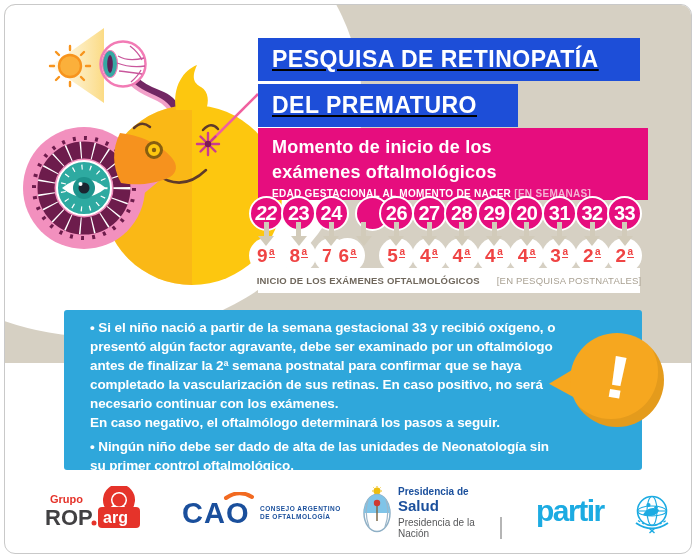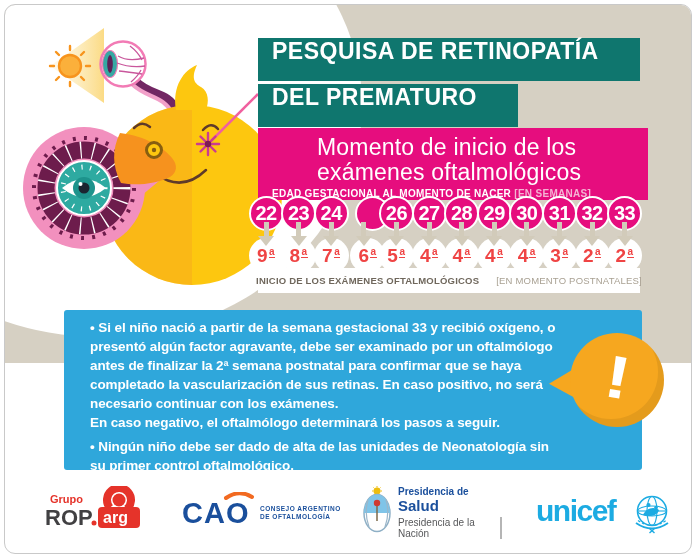"PESQUISA DE RETINOPATÍA" .titlebox { align-items: none -> center; background: #0f766e -> #1d4ed8; text-decoration: none -> underline }
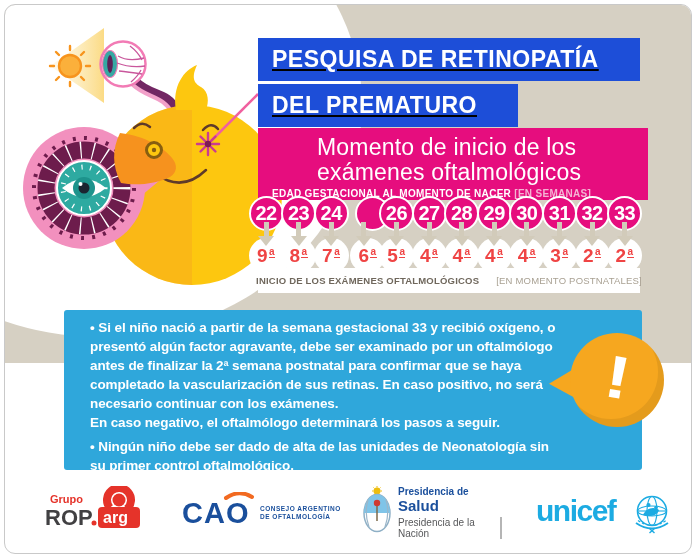"Momento de inicio de los" .pink-heading { font-size: 23px -> 18px; font-weight: normal -> bold; margin-left: 45px -> none }
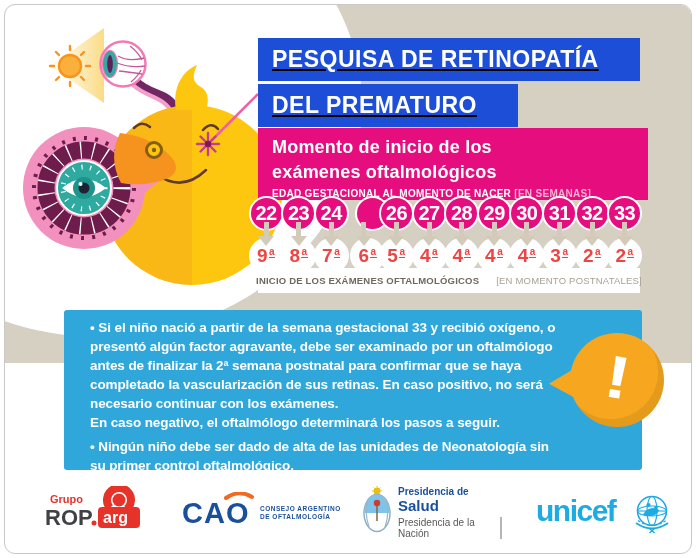"22" div.gcircle { font-style: none -> italic }
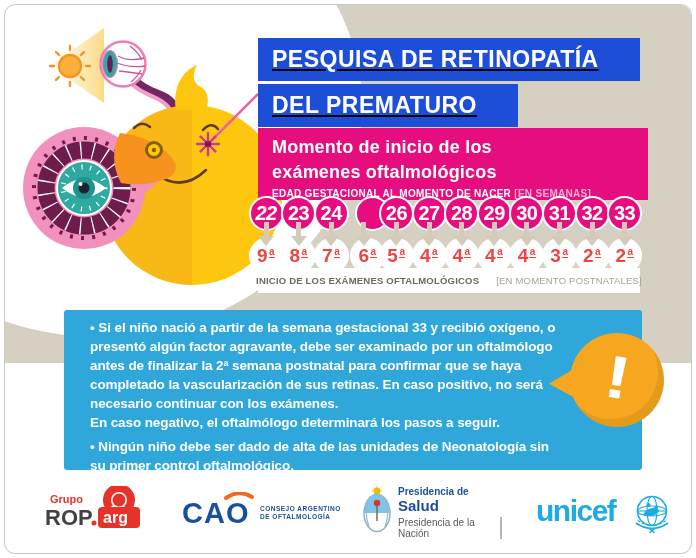"30" div.gcircle { text: 30 -> 20 }
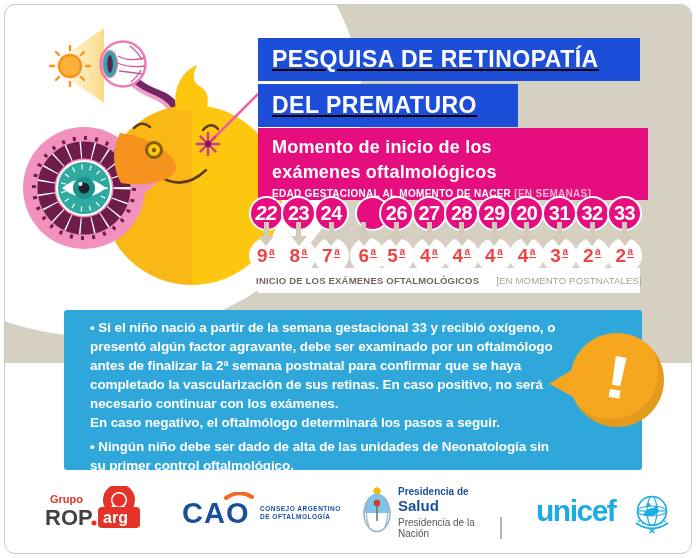"6 a" div.wcircle { left: 350px -> 330px }
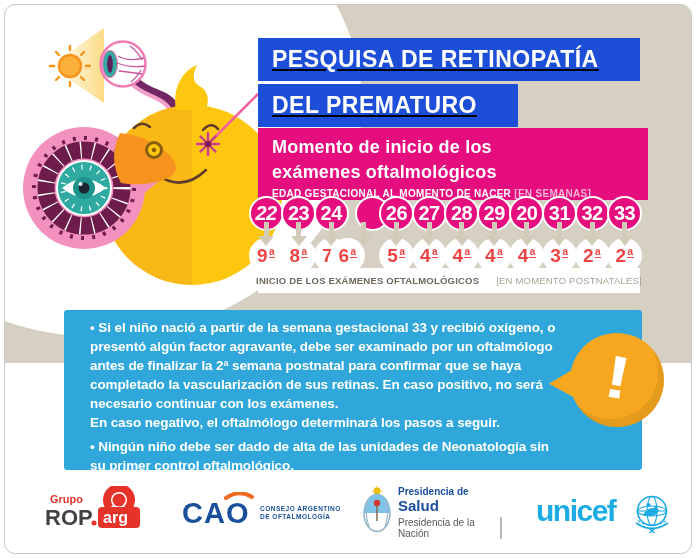"[EN MOMENTO POSTNATALES]" span.l { text: MOMENTO -> PESQUISA }
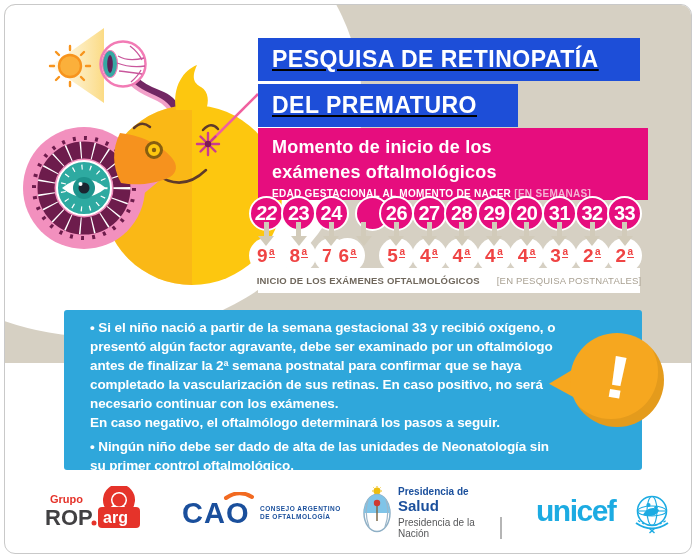"unicef" span.word { text: unicef -> partir }
